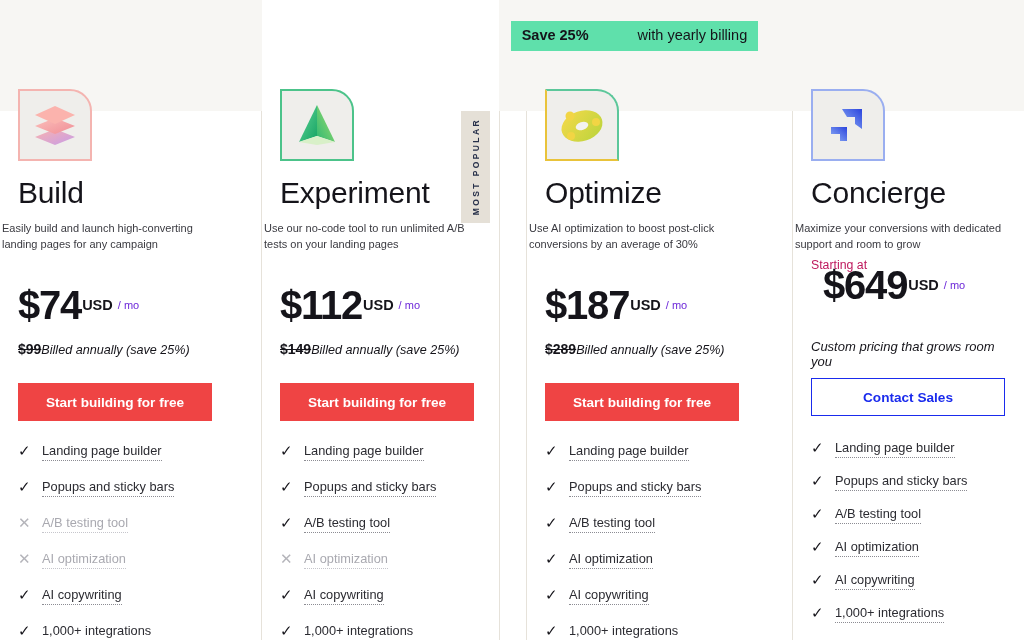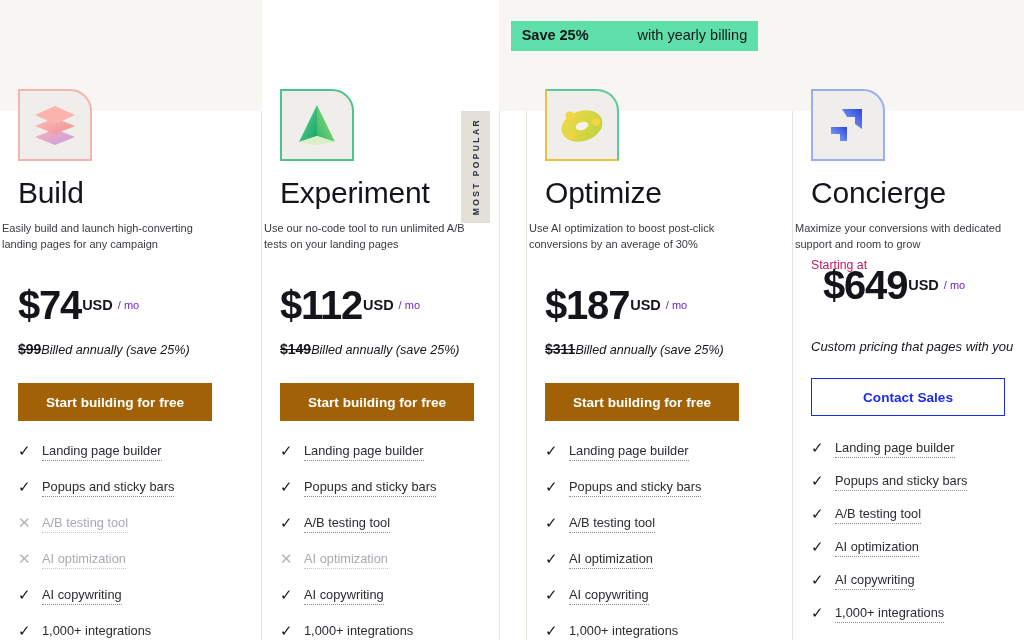"$311" span.old-price { text: $311 -> $289 }
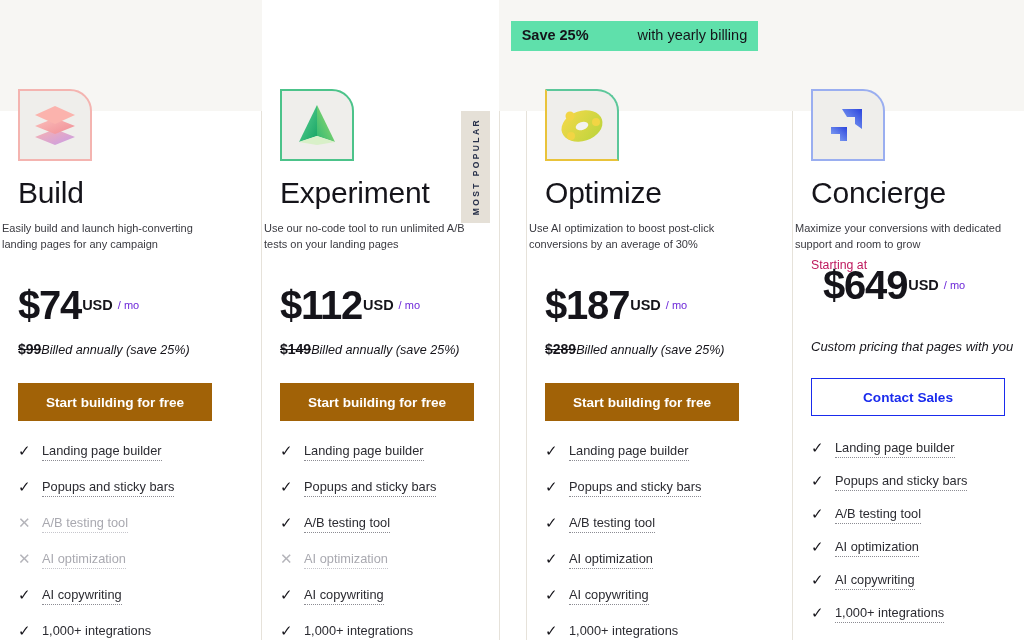"Custom pricing that pages with" div.custom-note { text: pages with -> grows room }
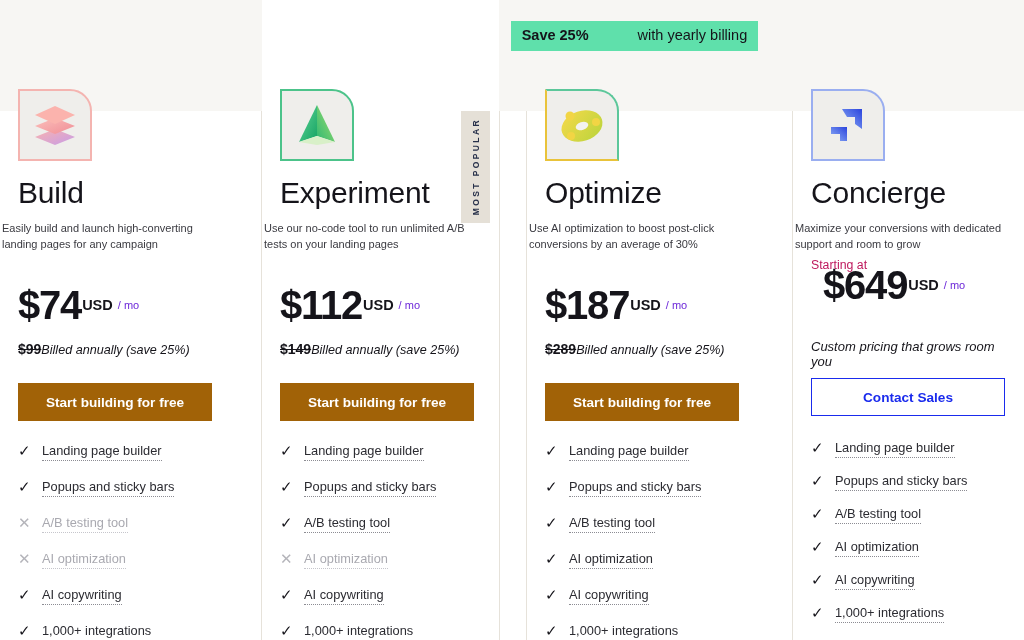"Start building for free" .cta.primary { background: #a16207 -> #ef4444 }
